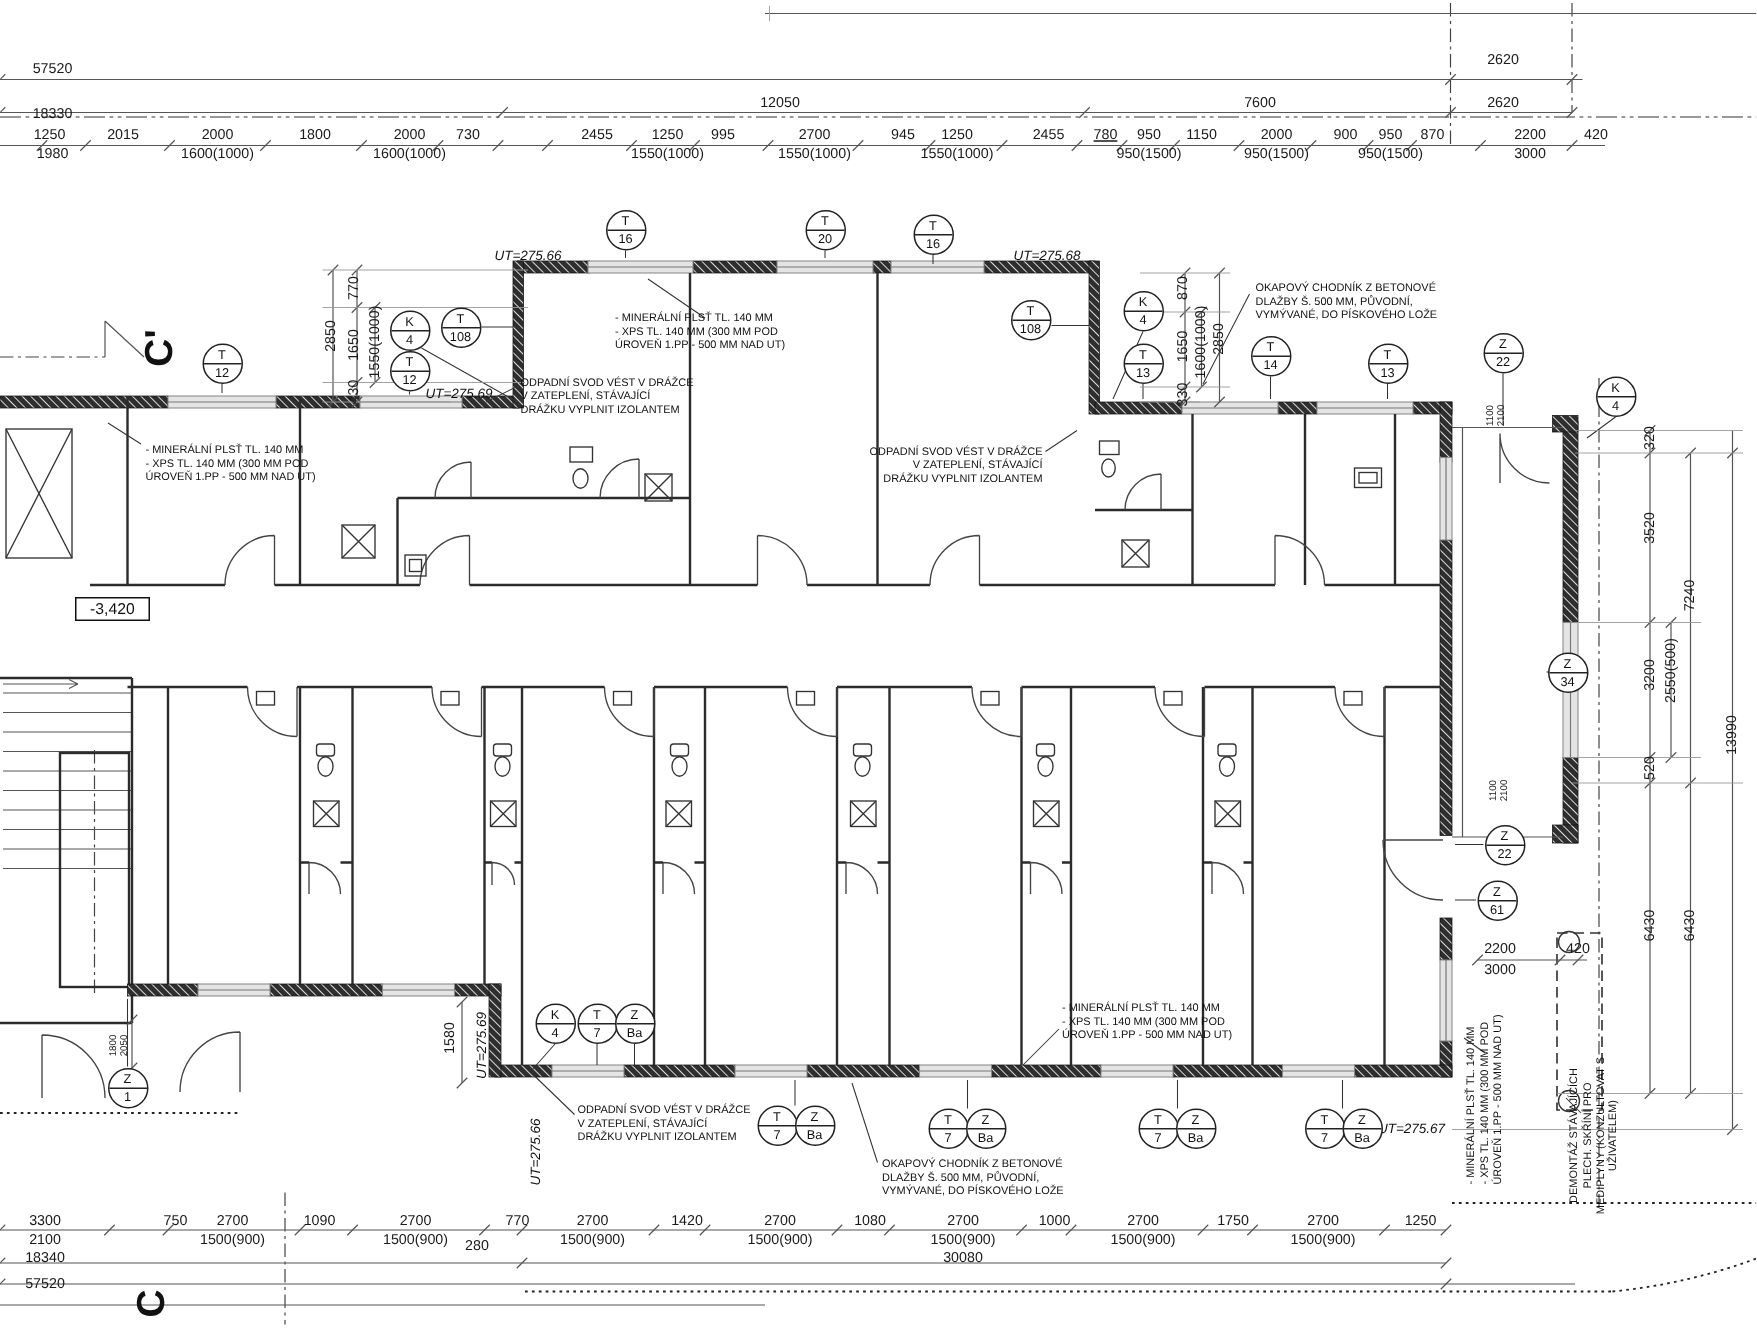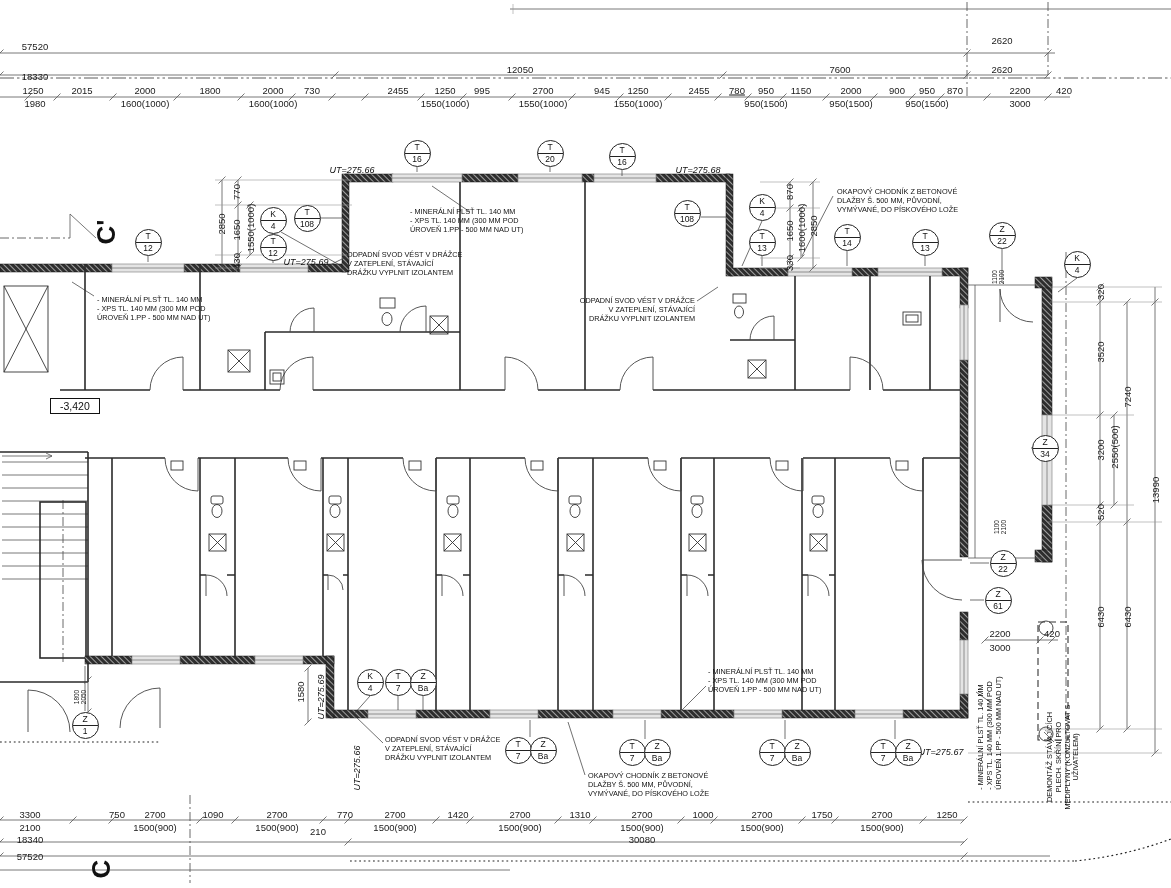"1310" span.lab { text: 1310 -> 1080 }
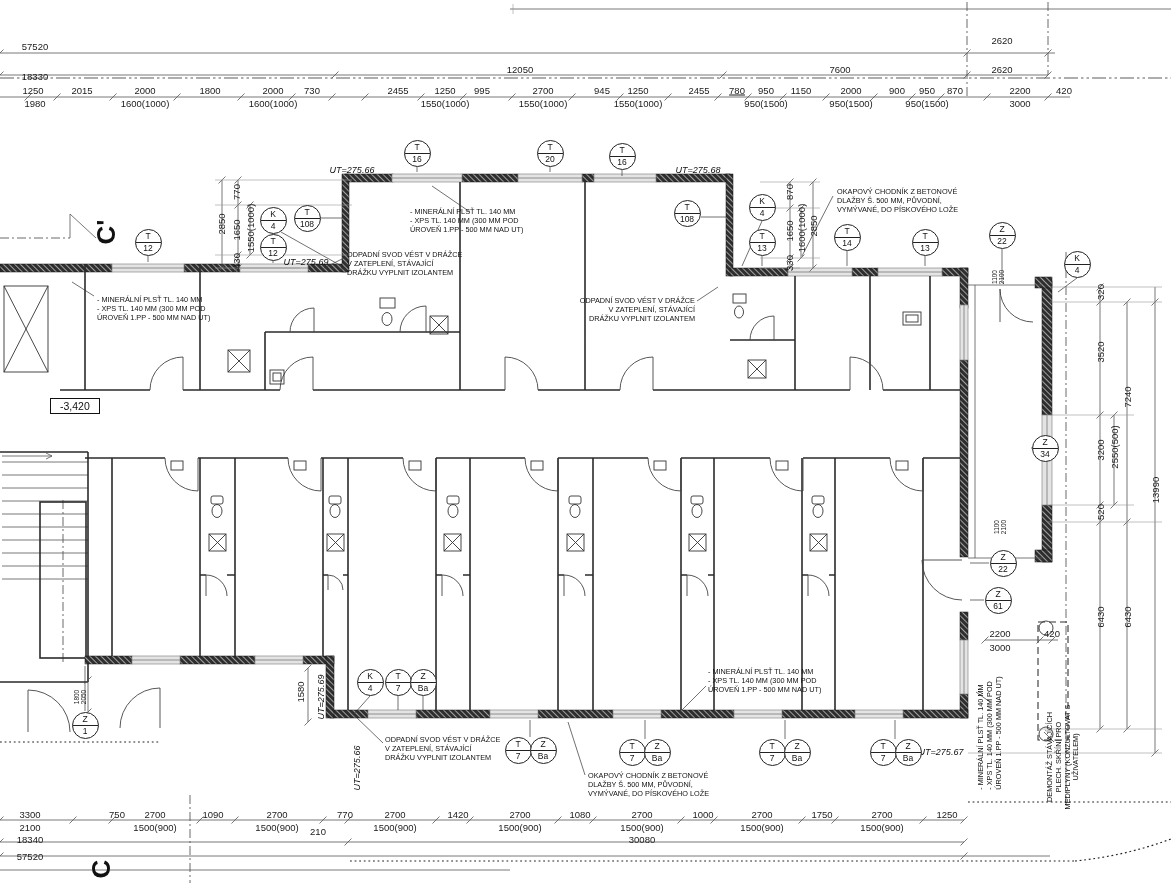"210" span.lab { text: 210 -> 280 }
